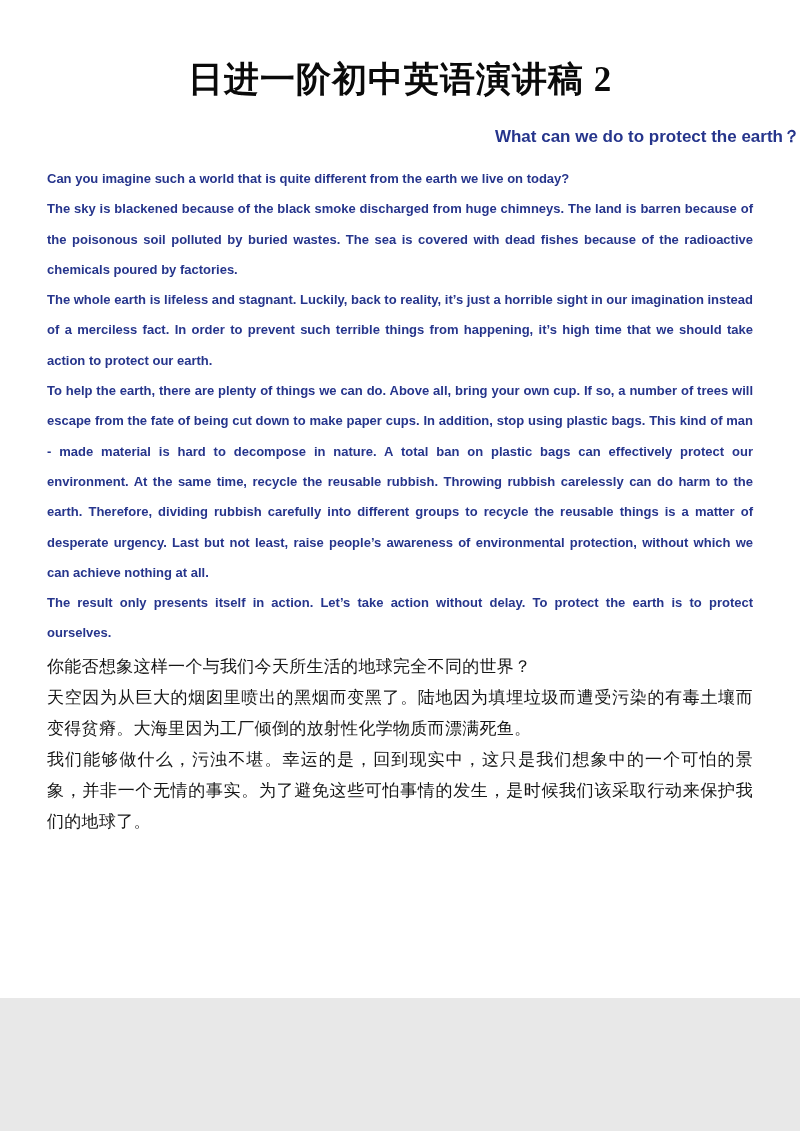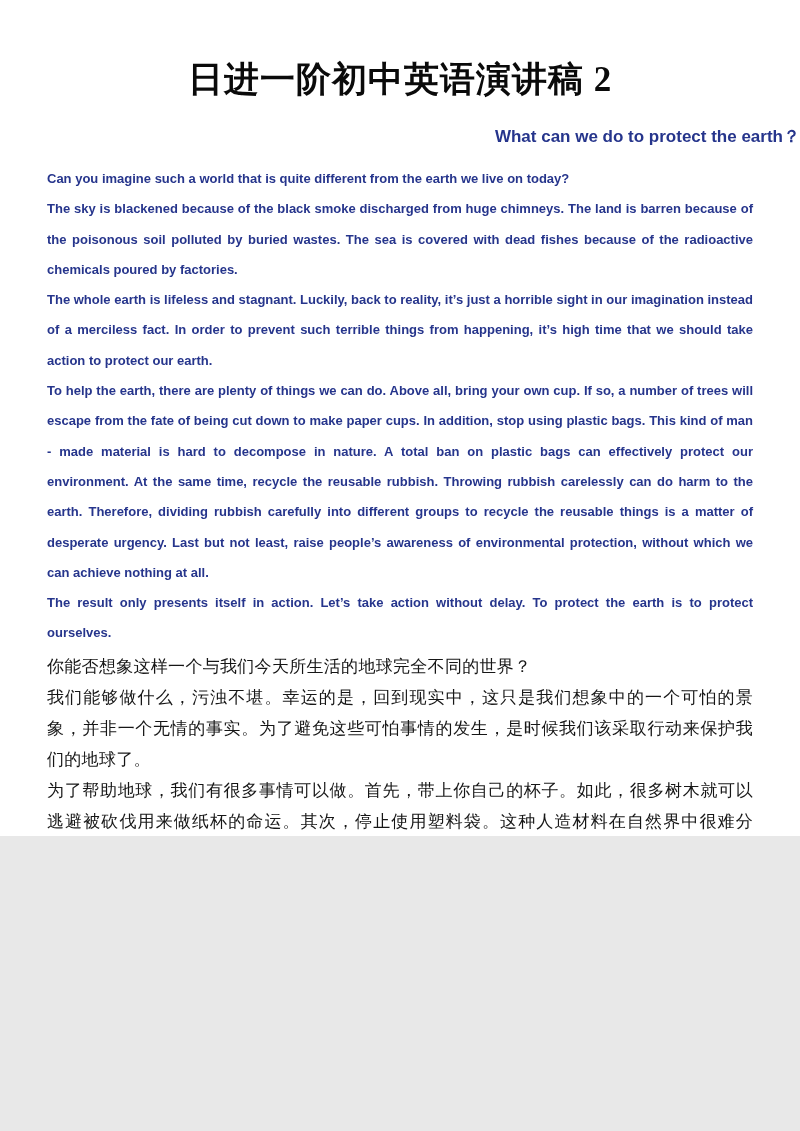"日进一阶初中英语演讲稿 2" .page { height: 836px -> 998px }
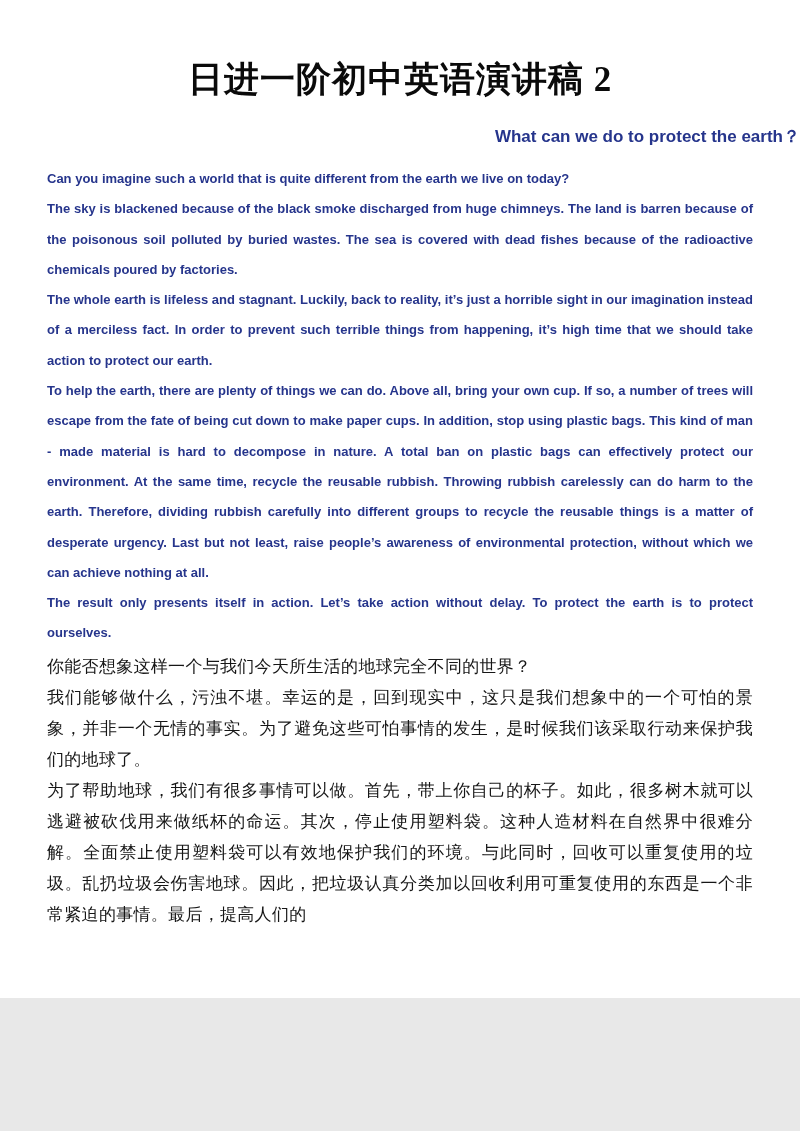"天空因为从巨大的烟囱里喷出的黑烟而变黑了。陆地因为填埋垃圾而遭受污染的有毒土壤而" p { html: none -> <p>天空因为从巨大的烟囱里喷出的黑烟而变黑了。陆地因为填埋垃圾而遭受污染的有毒土壤而变得贫瘠。大海里因为工厂倾倒的放射性化学物质而漂满死鱼。</p> }
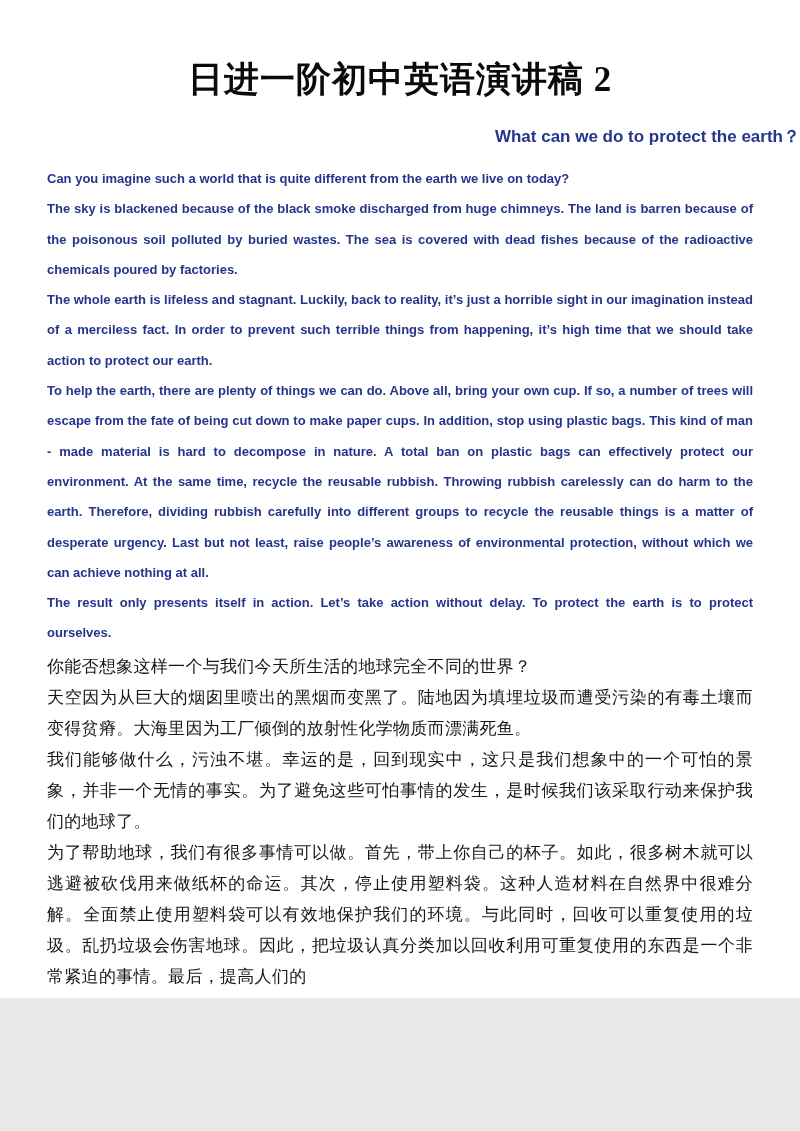"为了帮助地球，我们有很多事情可以做。首先，带上你自己的杯子。如此，很多树木就可以" p { html: <p>为了帮助地球，我们有很多事情可以做。首先，带上你自己的杯子。如此，很多树木就可以逃避被砍伐用来做纸杯的命运。其次，停止使用塑料袋。这种人造材料在自然界中很难分解。全面禁止使用塑料袋可以有效地保护我们的环境。与此同时，回收可以重复使用的垃圾。乱扔垃圾会伤害地球。因此，把垃圾认真分类加以回收利用可重复使用的东西是一个非常紧迫的事情。最后，提高人们的</p> -> none }
